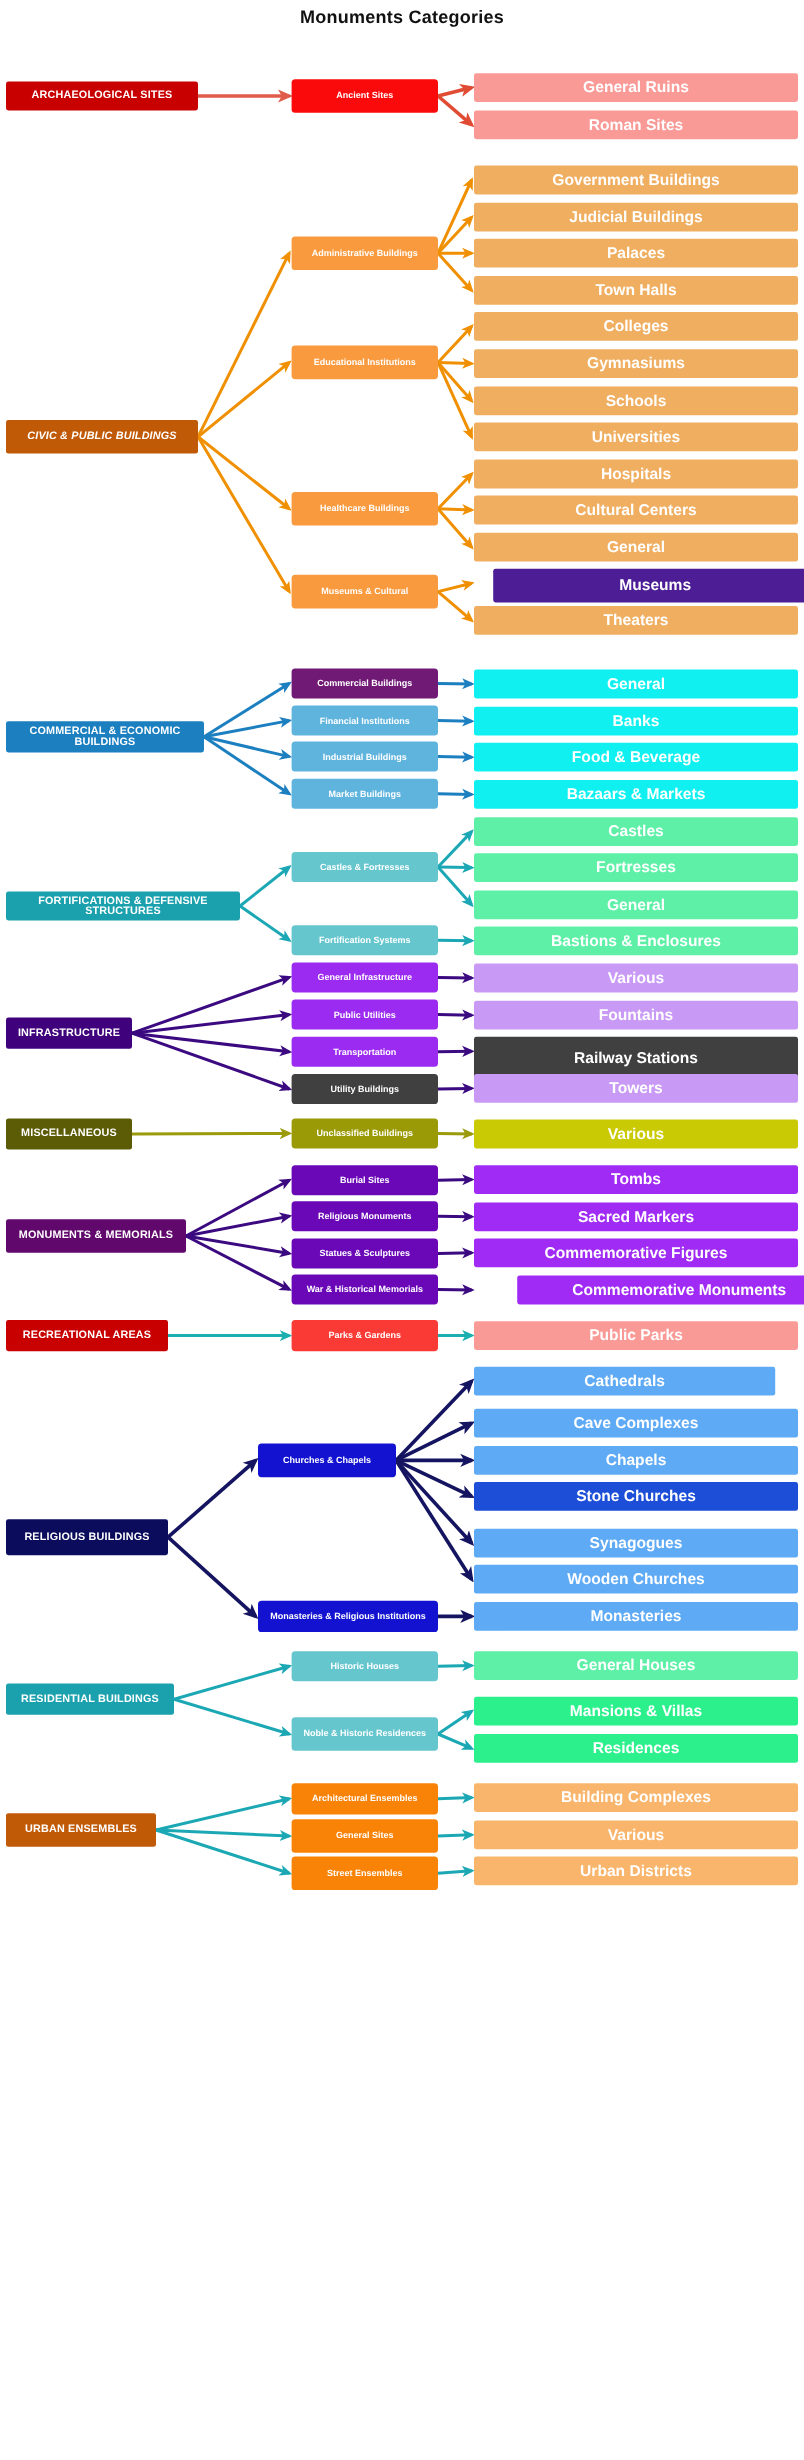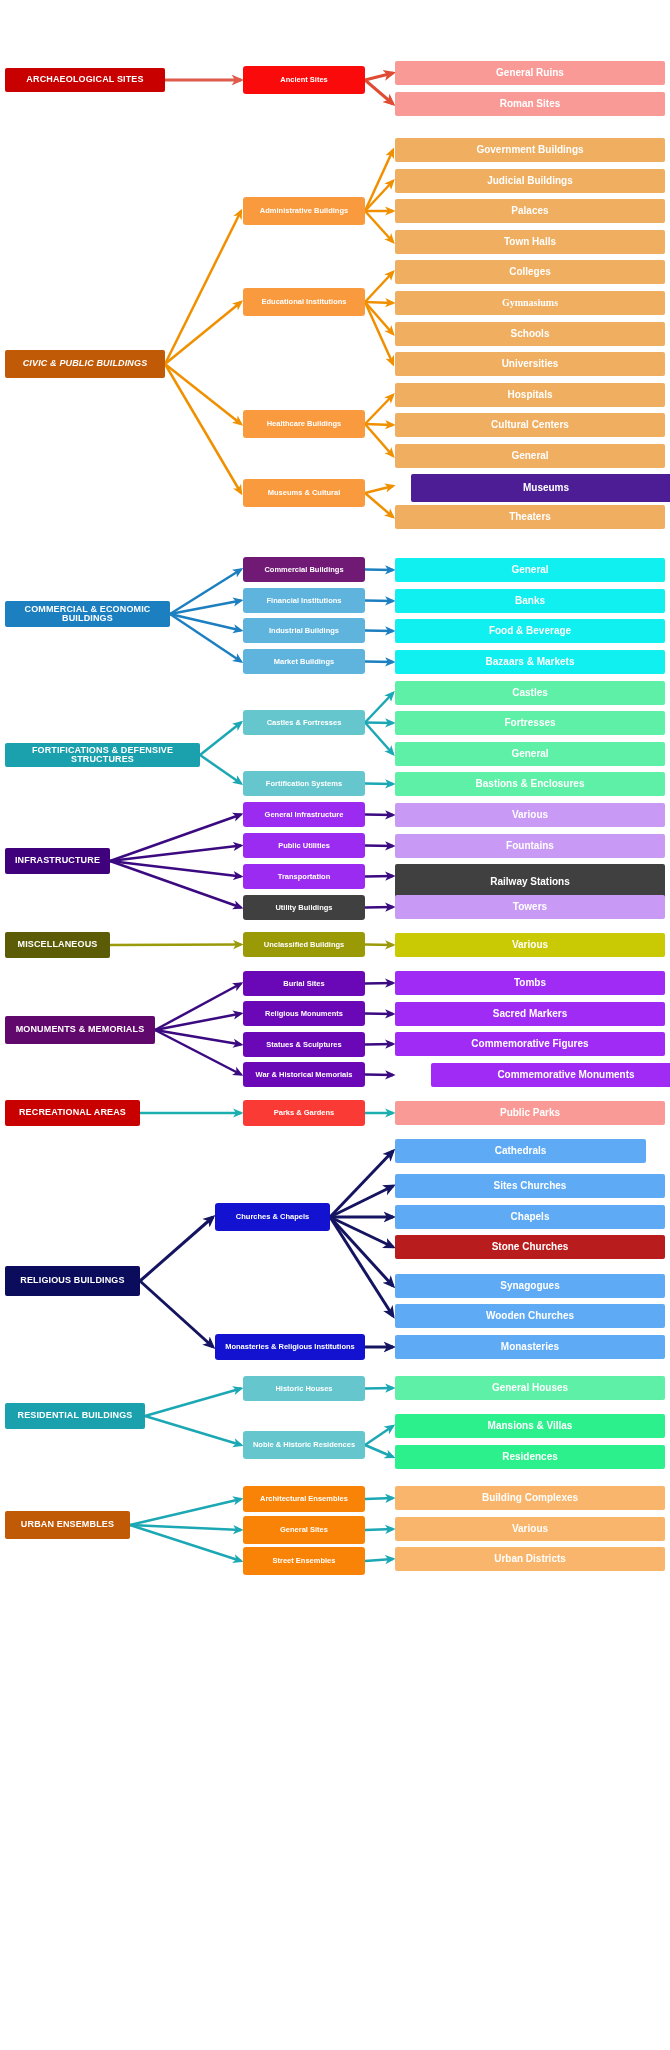"Monuments Categories" div { html: none -> <div>Monuments Categories</div> }
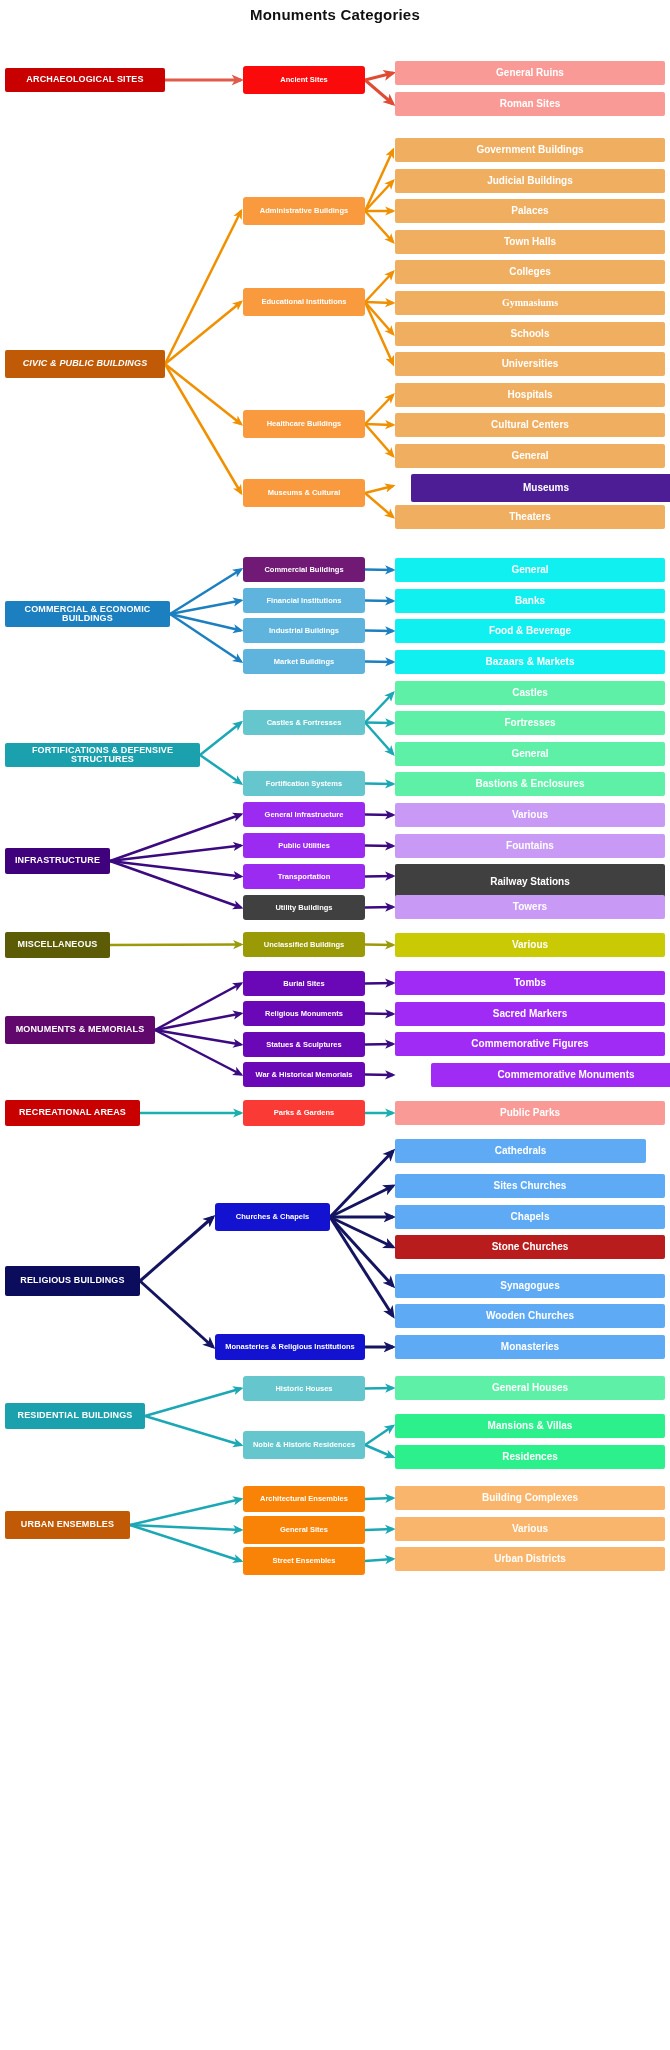"General Ruins" .lvl2 { font-size: 10px -> 13px }
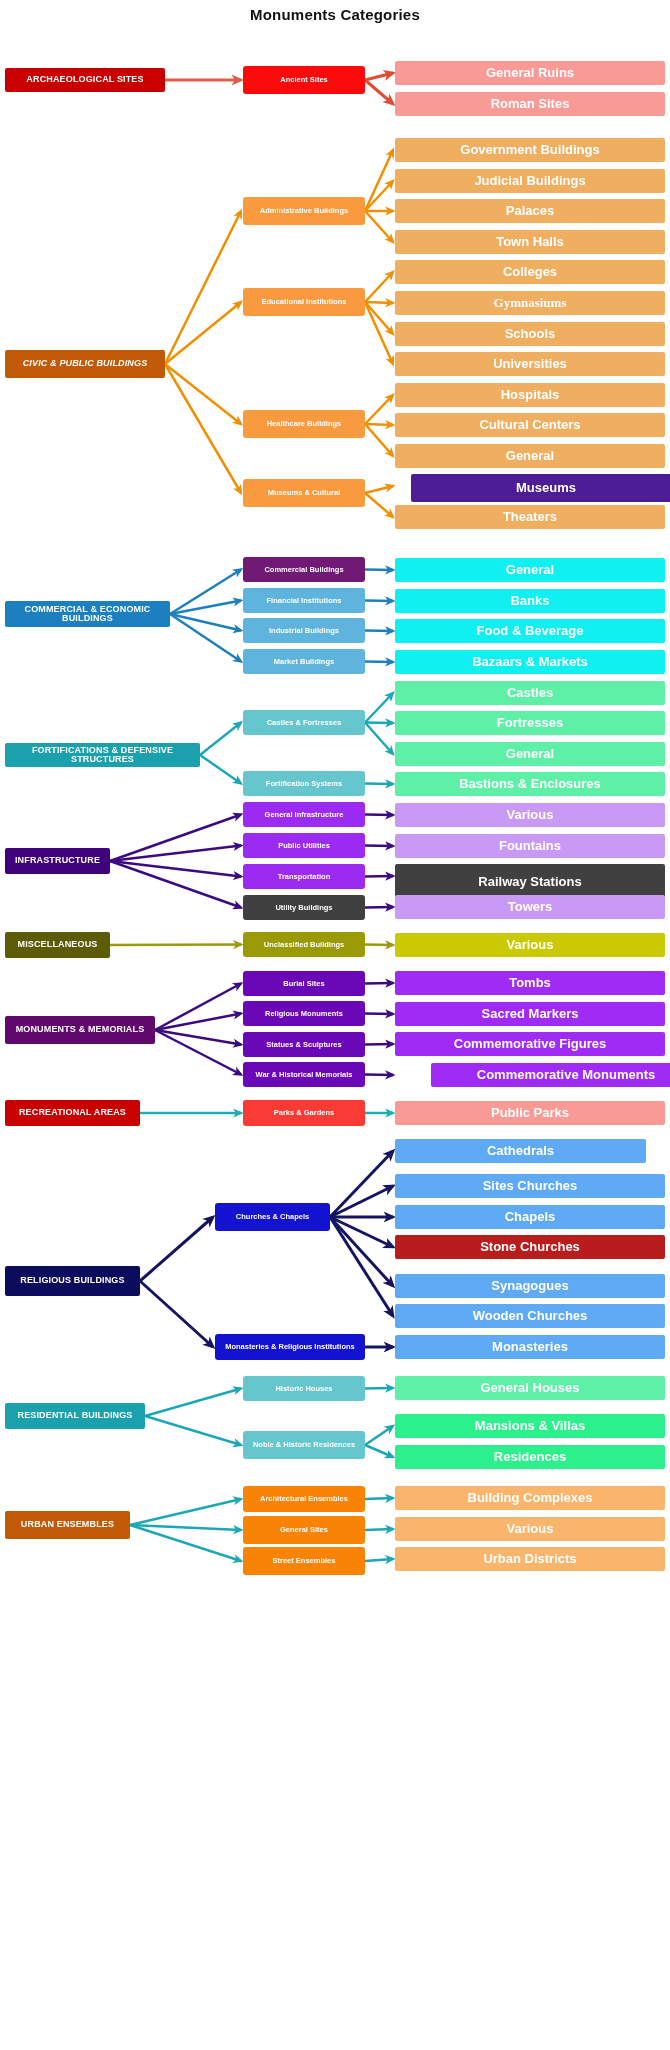"Gymnasiums" div.node { font-family: Liberation Serif, serif -> none }
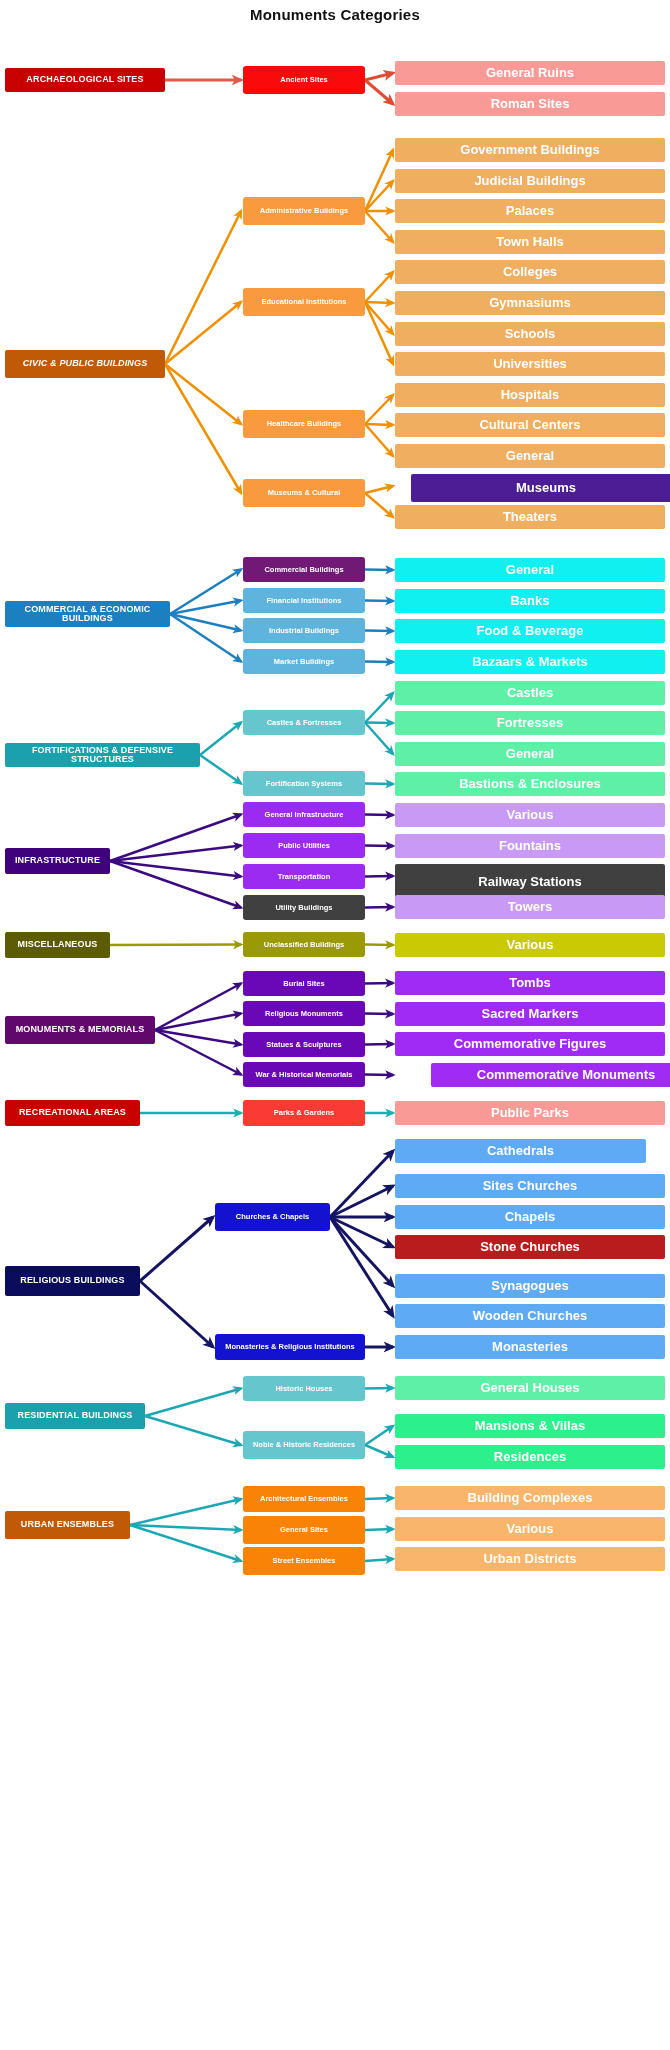"Sites Churches" span { text: Sites Churches -> Cave Complexes }
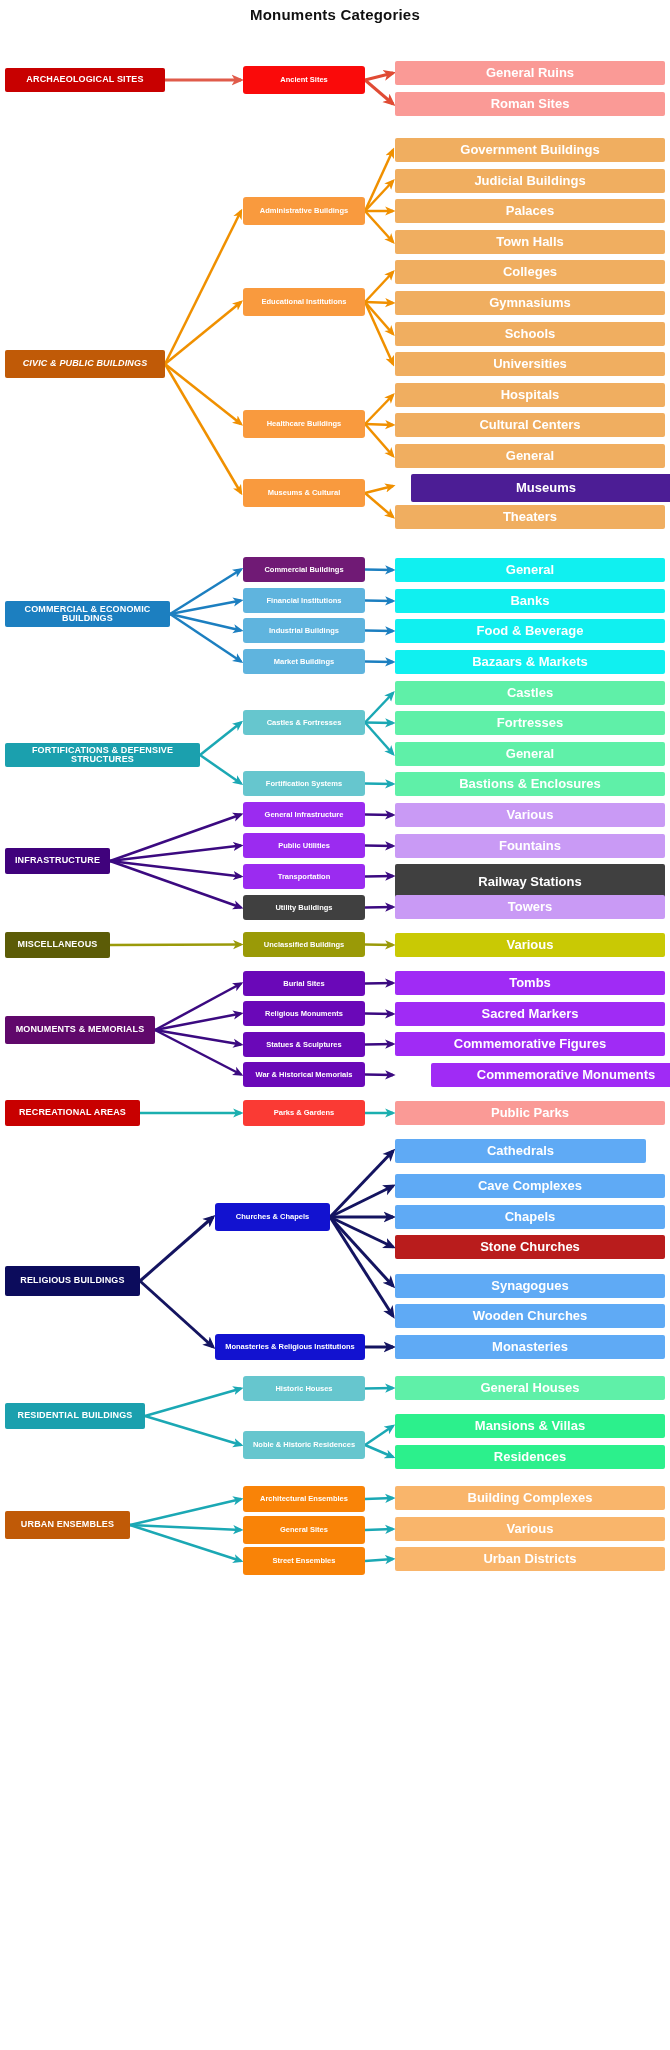"Stone Churches" div.node { background: #b91c1c -> #1d4ed8 }
